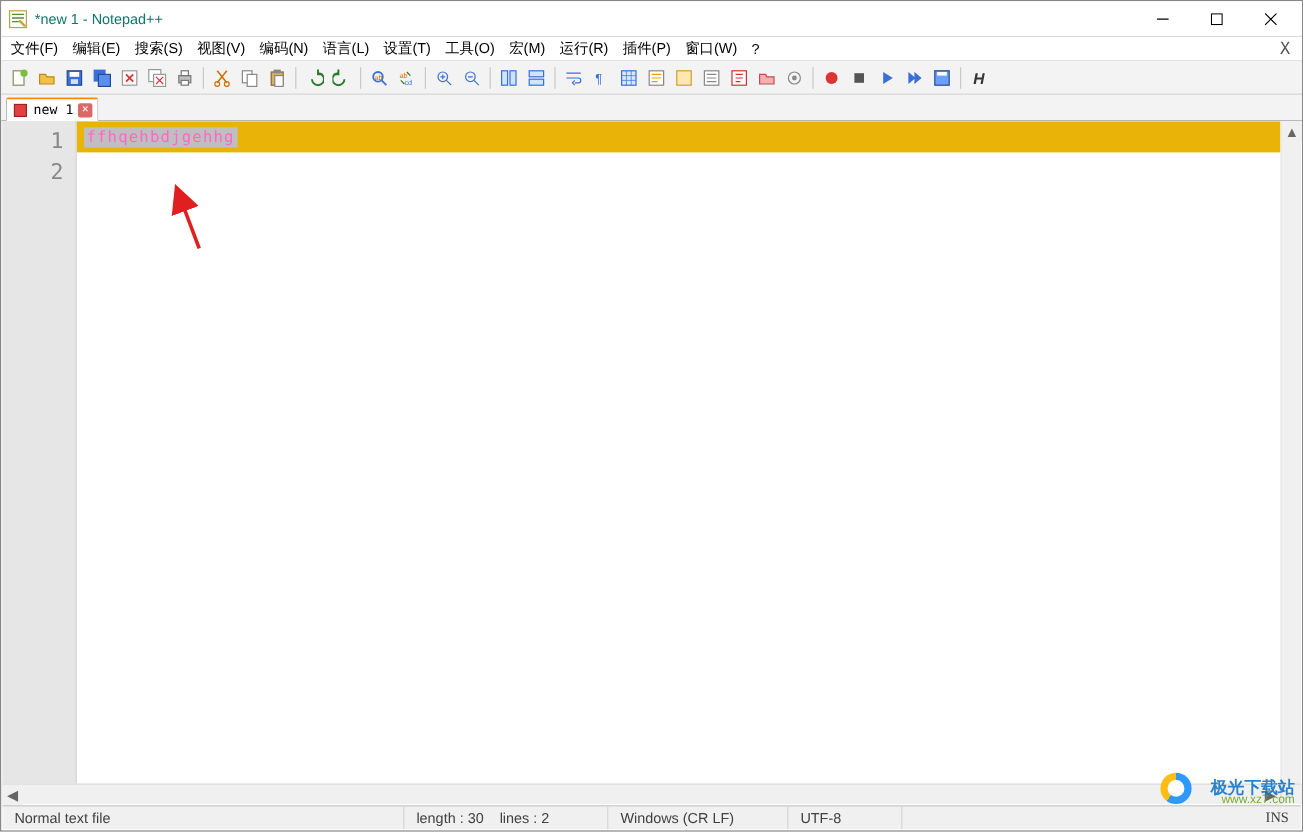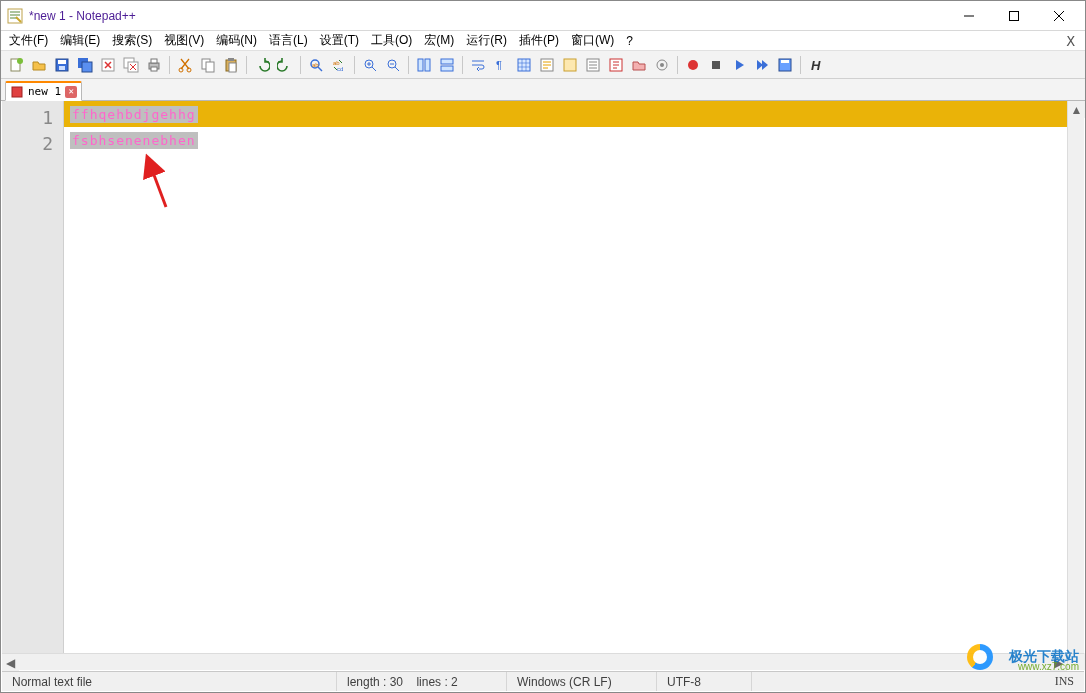"*new 1 - Notepad++" .titlebar .title { color: #4c1d95 -> #0f766e }
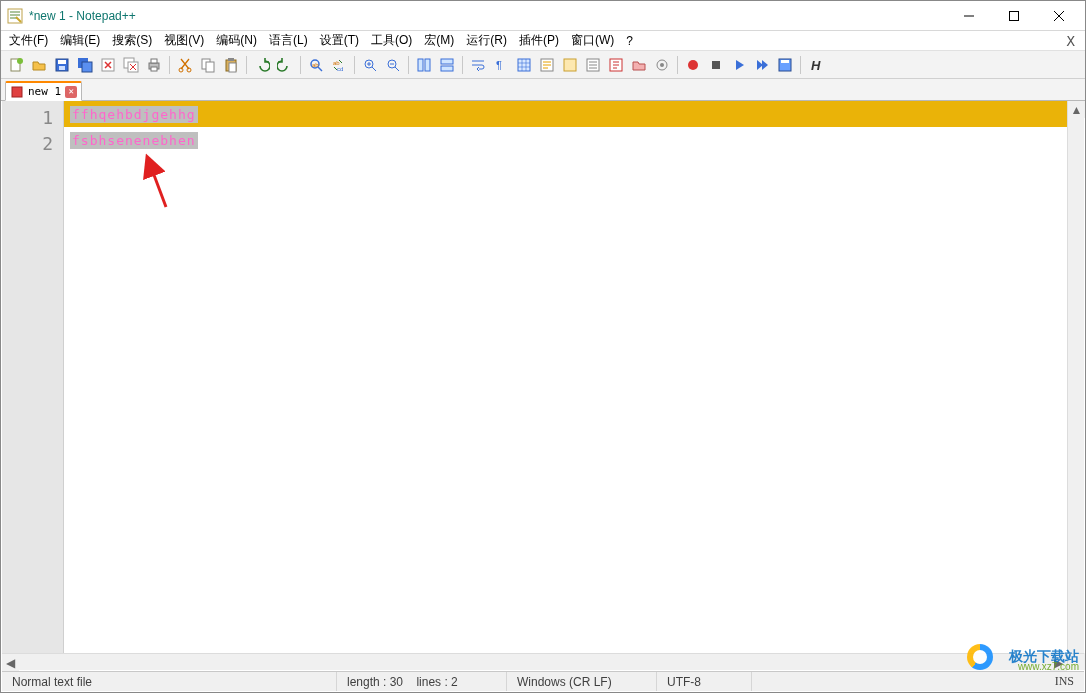"fsbhsenenebhen" div.line { html: <div> <span>fsbhsenenebhen</span> </div> -> none }
